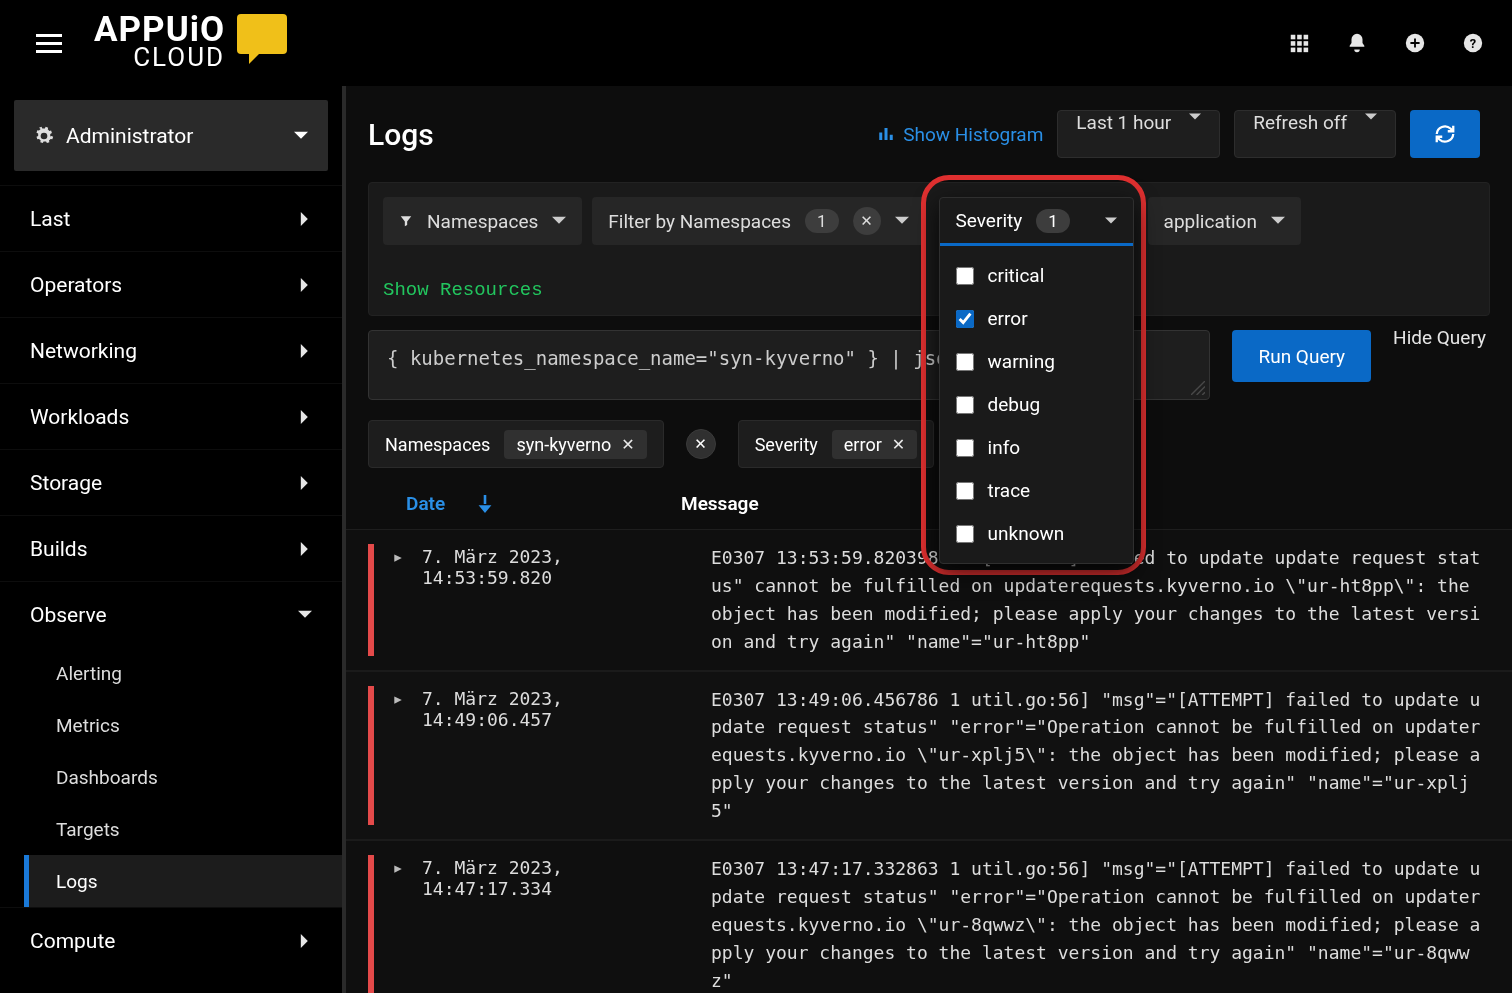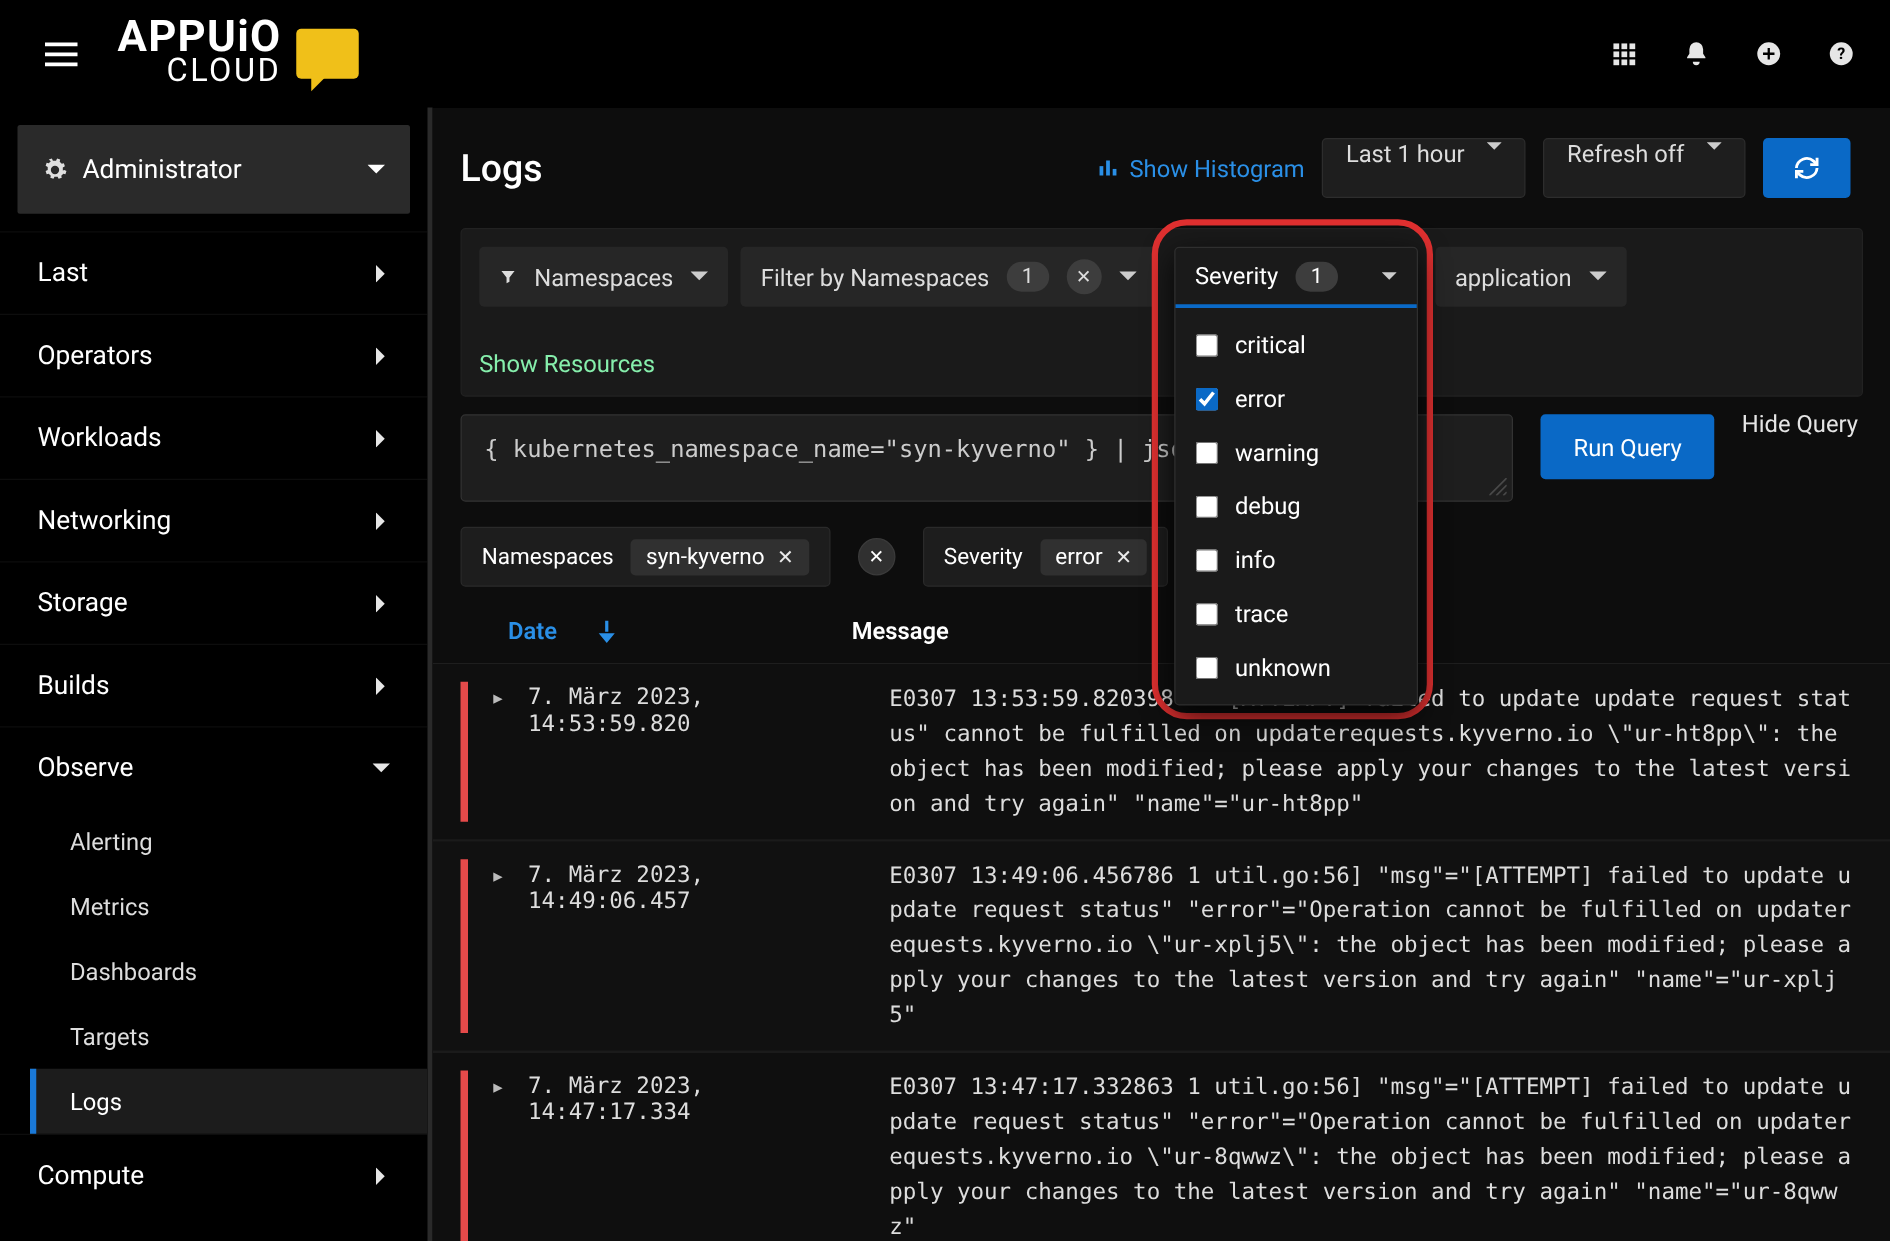"APPUiO" .logo { align-items: center -> flex-start }
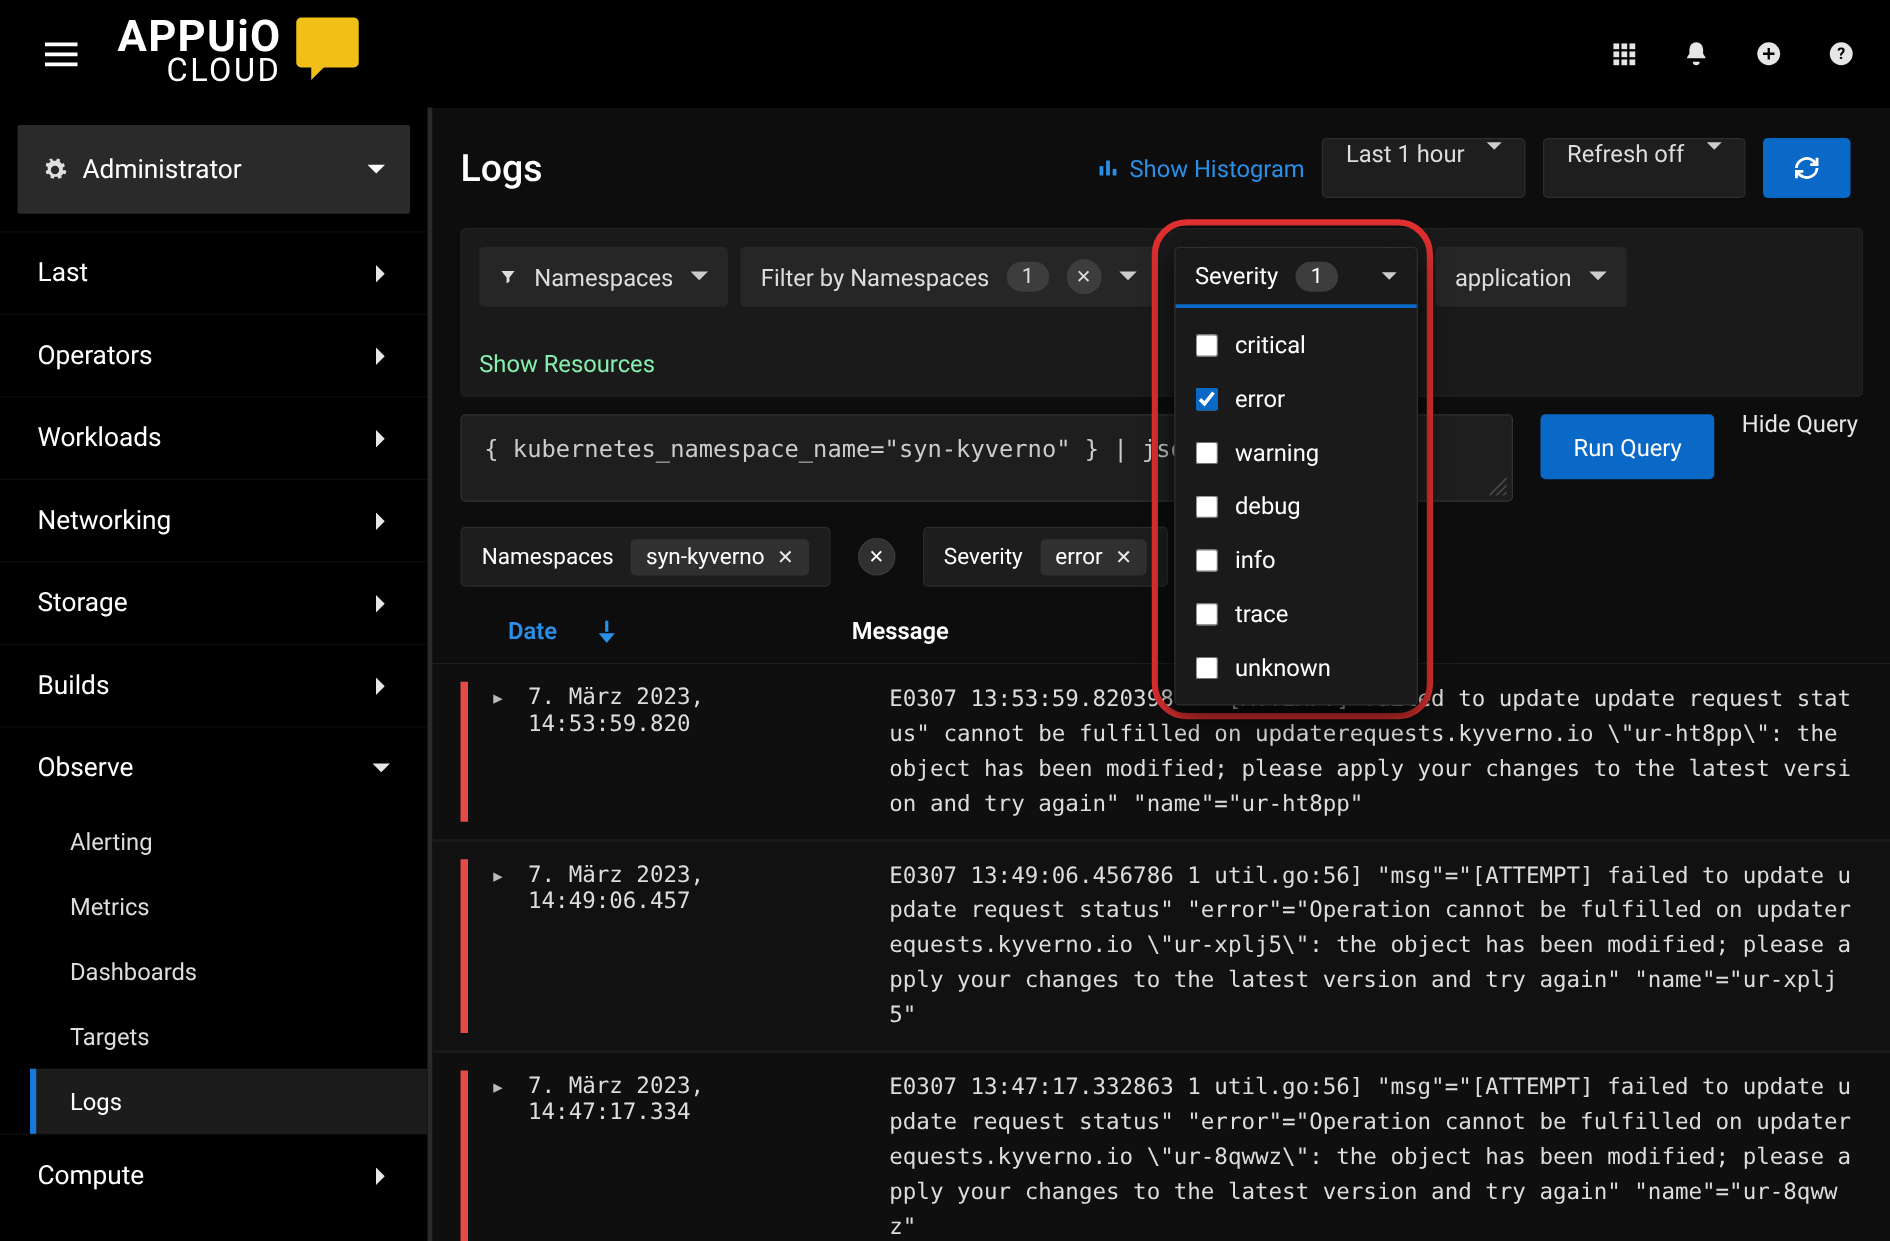"Show Resources" .show-res { color: #86efac -> #22c55e; font-family: none -> Liberation Mono, monospace }
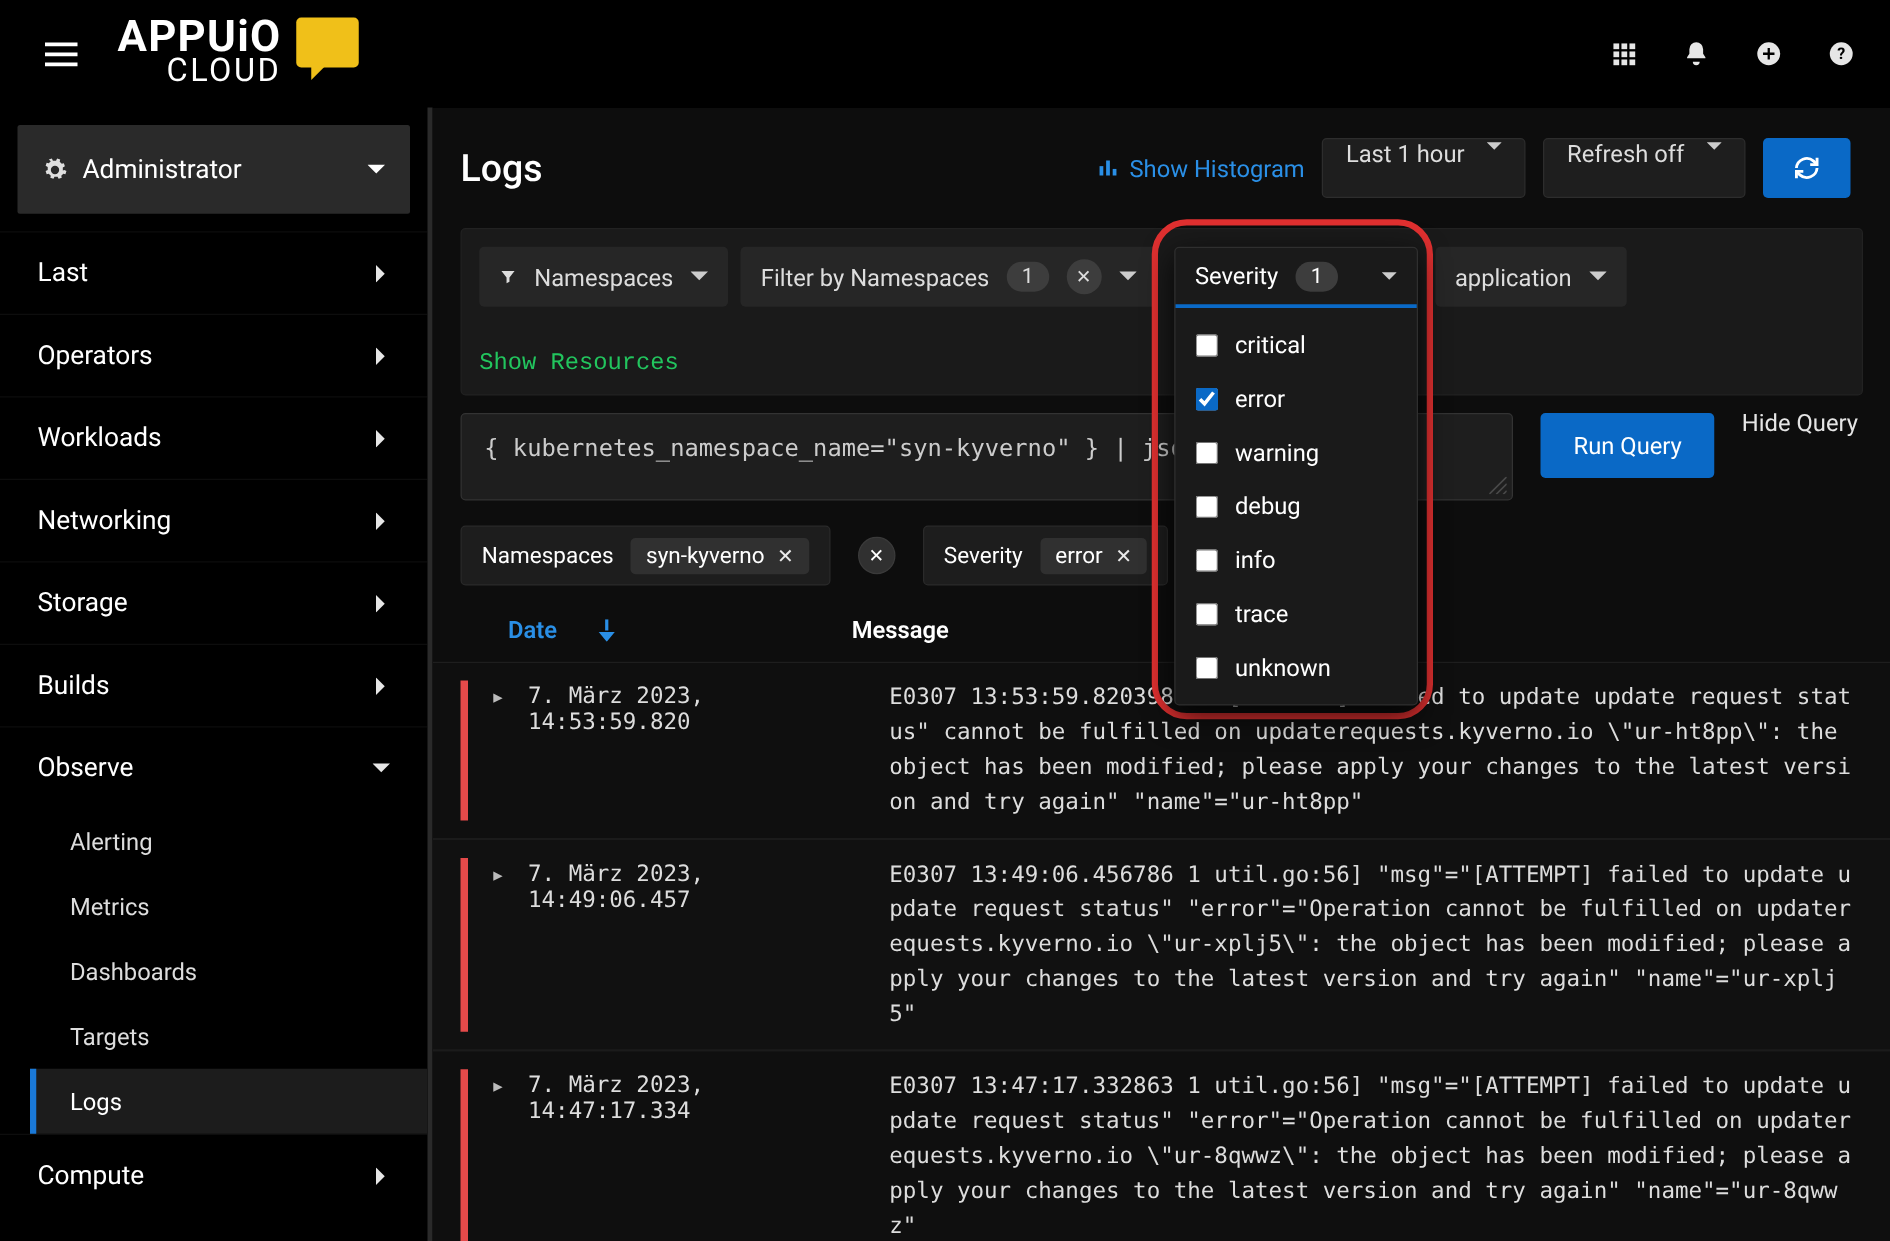"Workloads" div.nav-item { order: before "Networking" -> after "Networking" }
